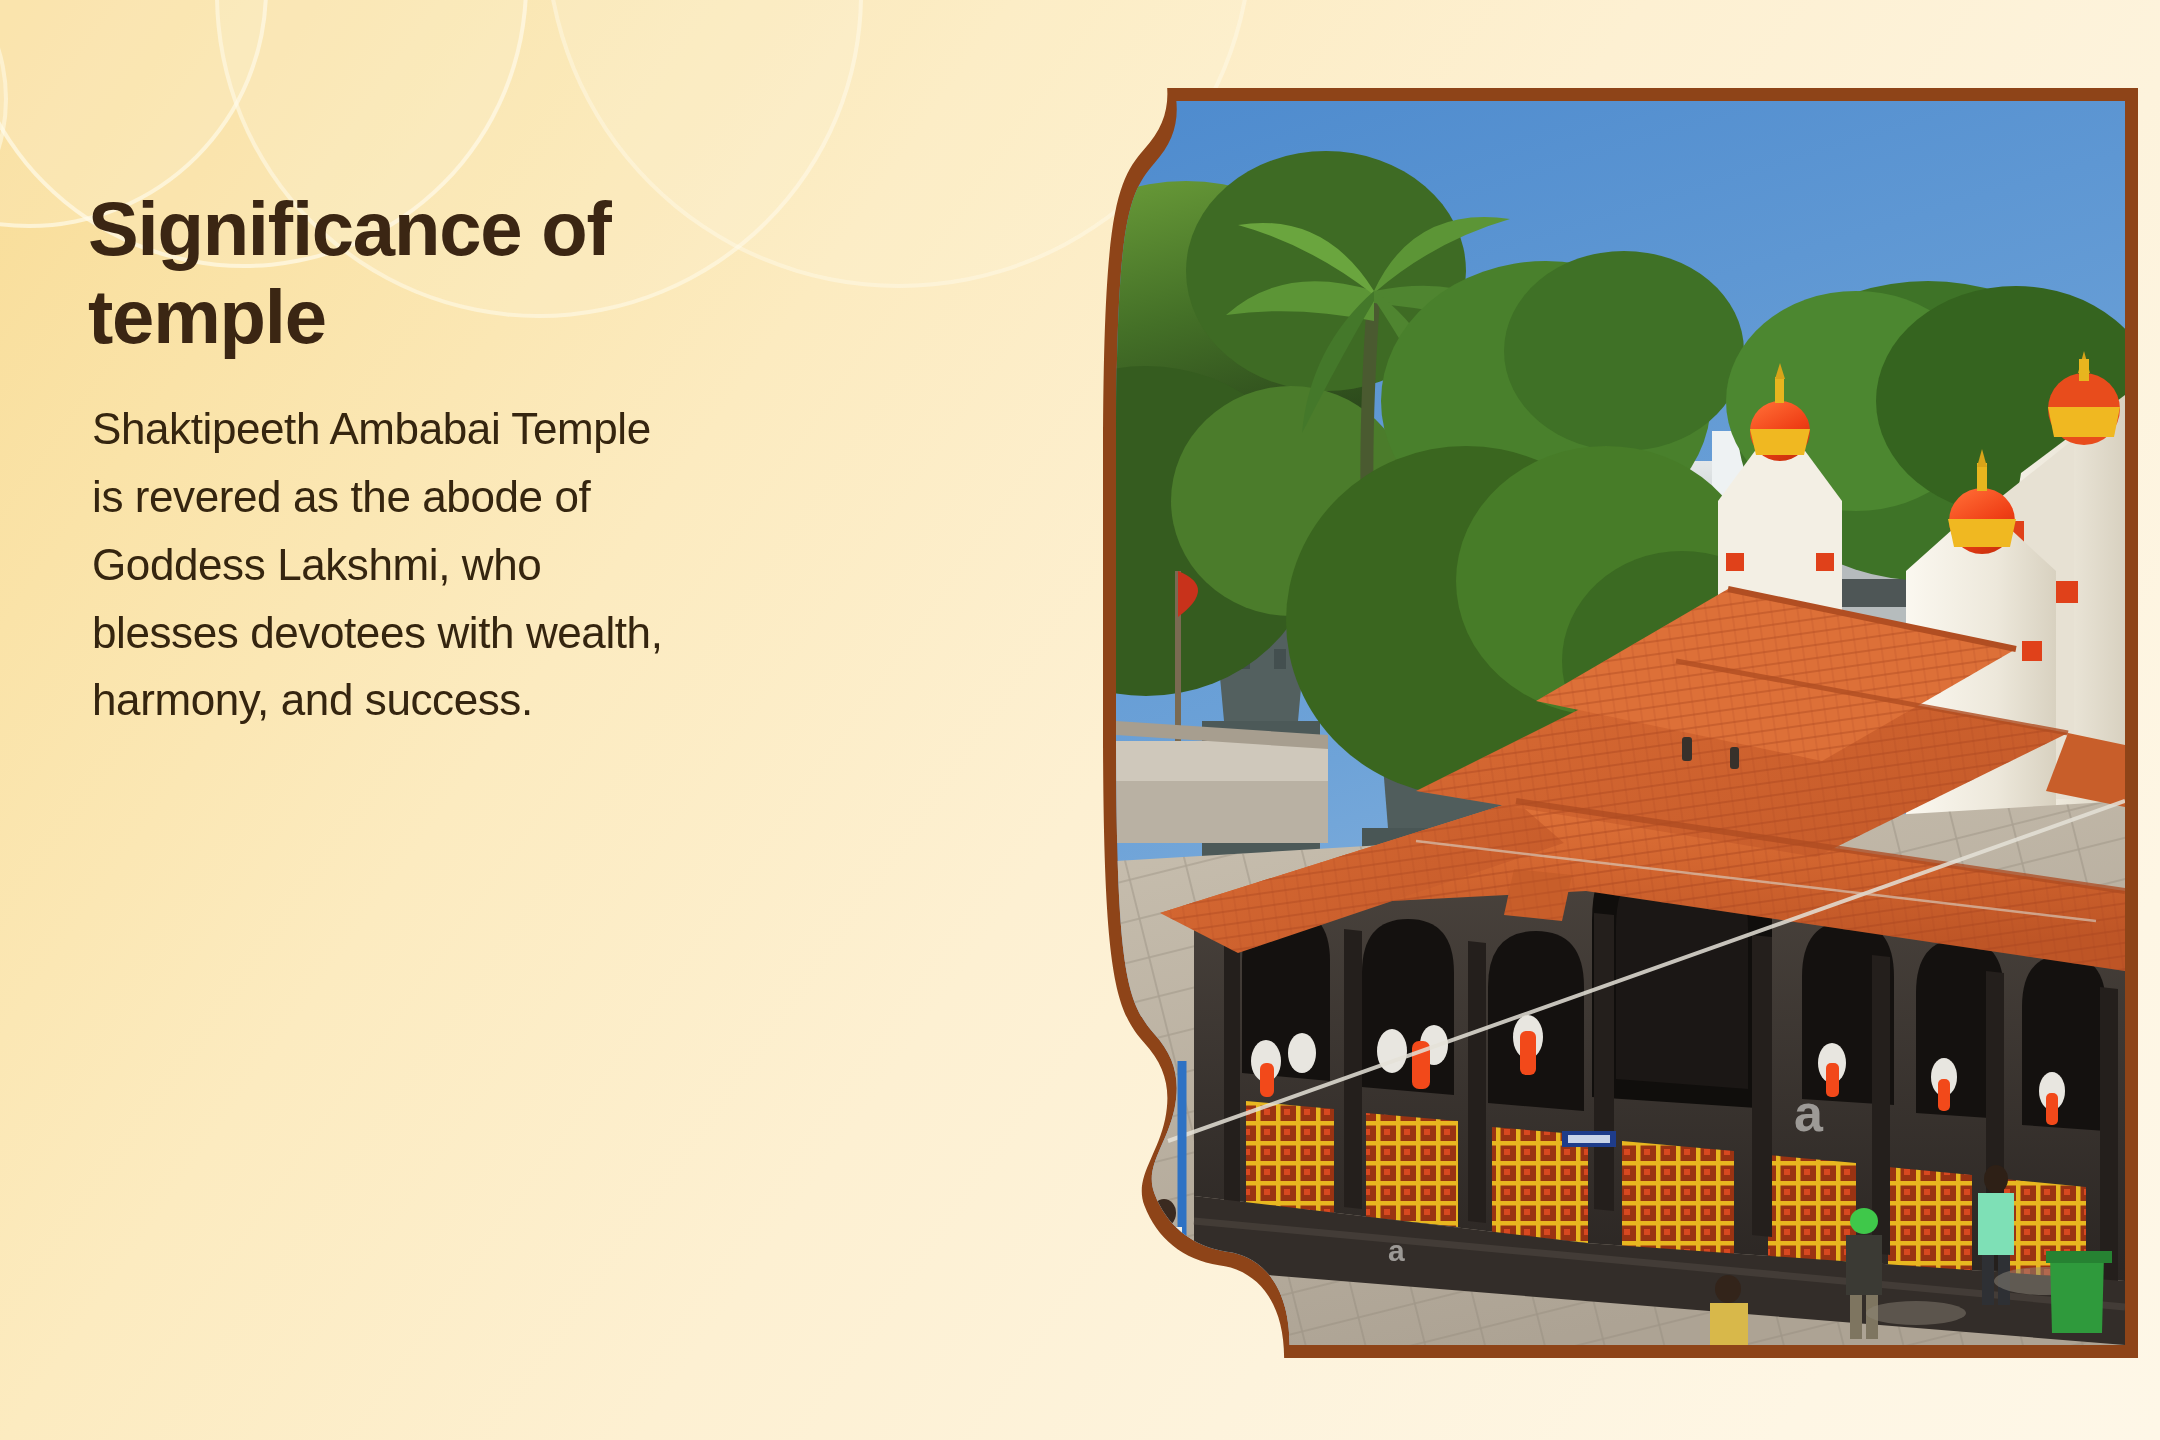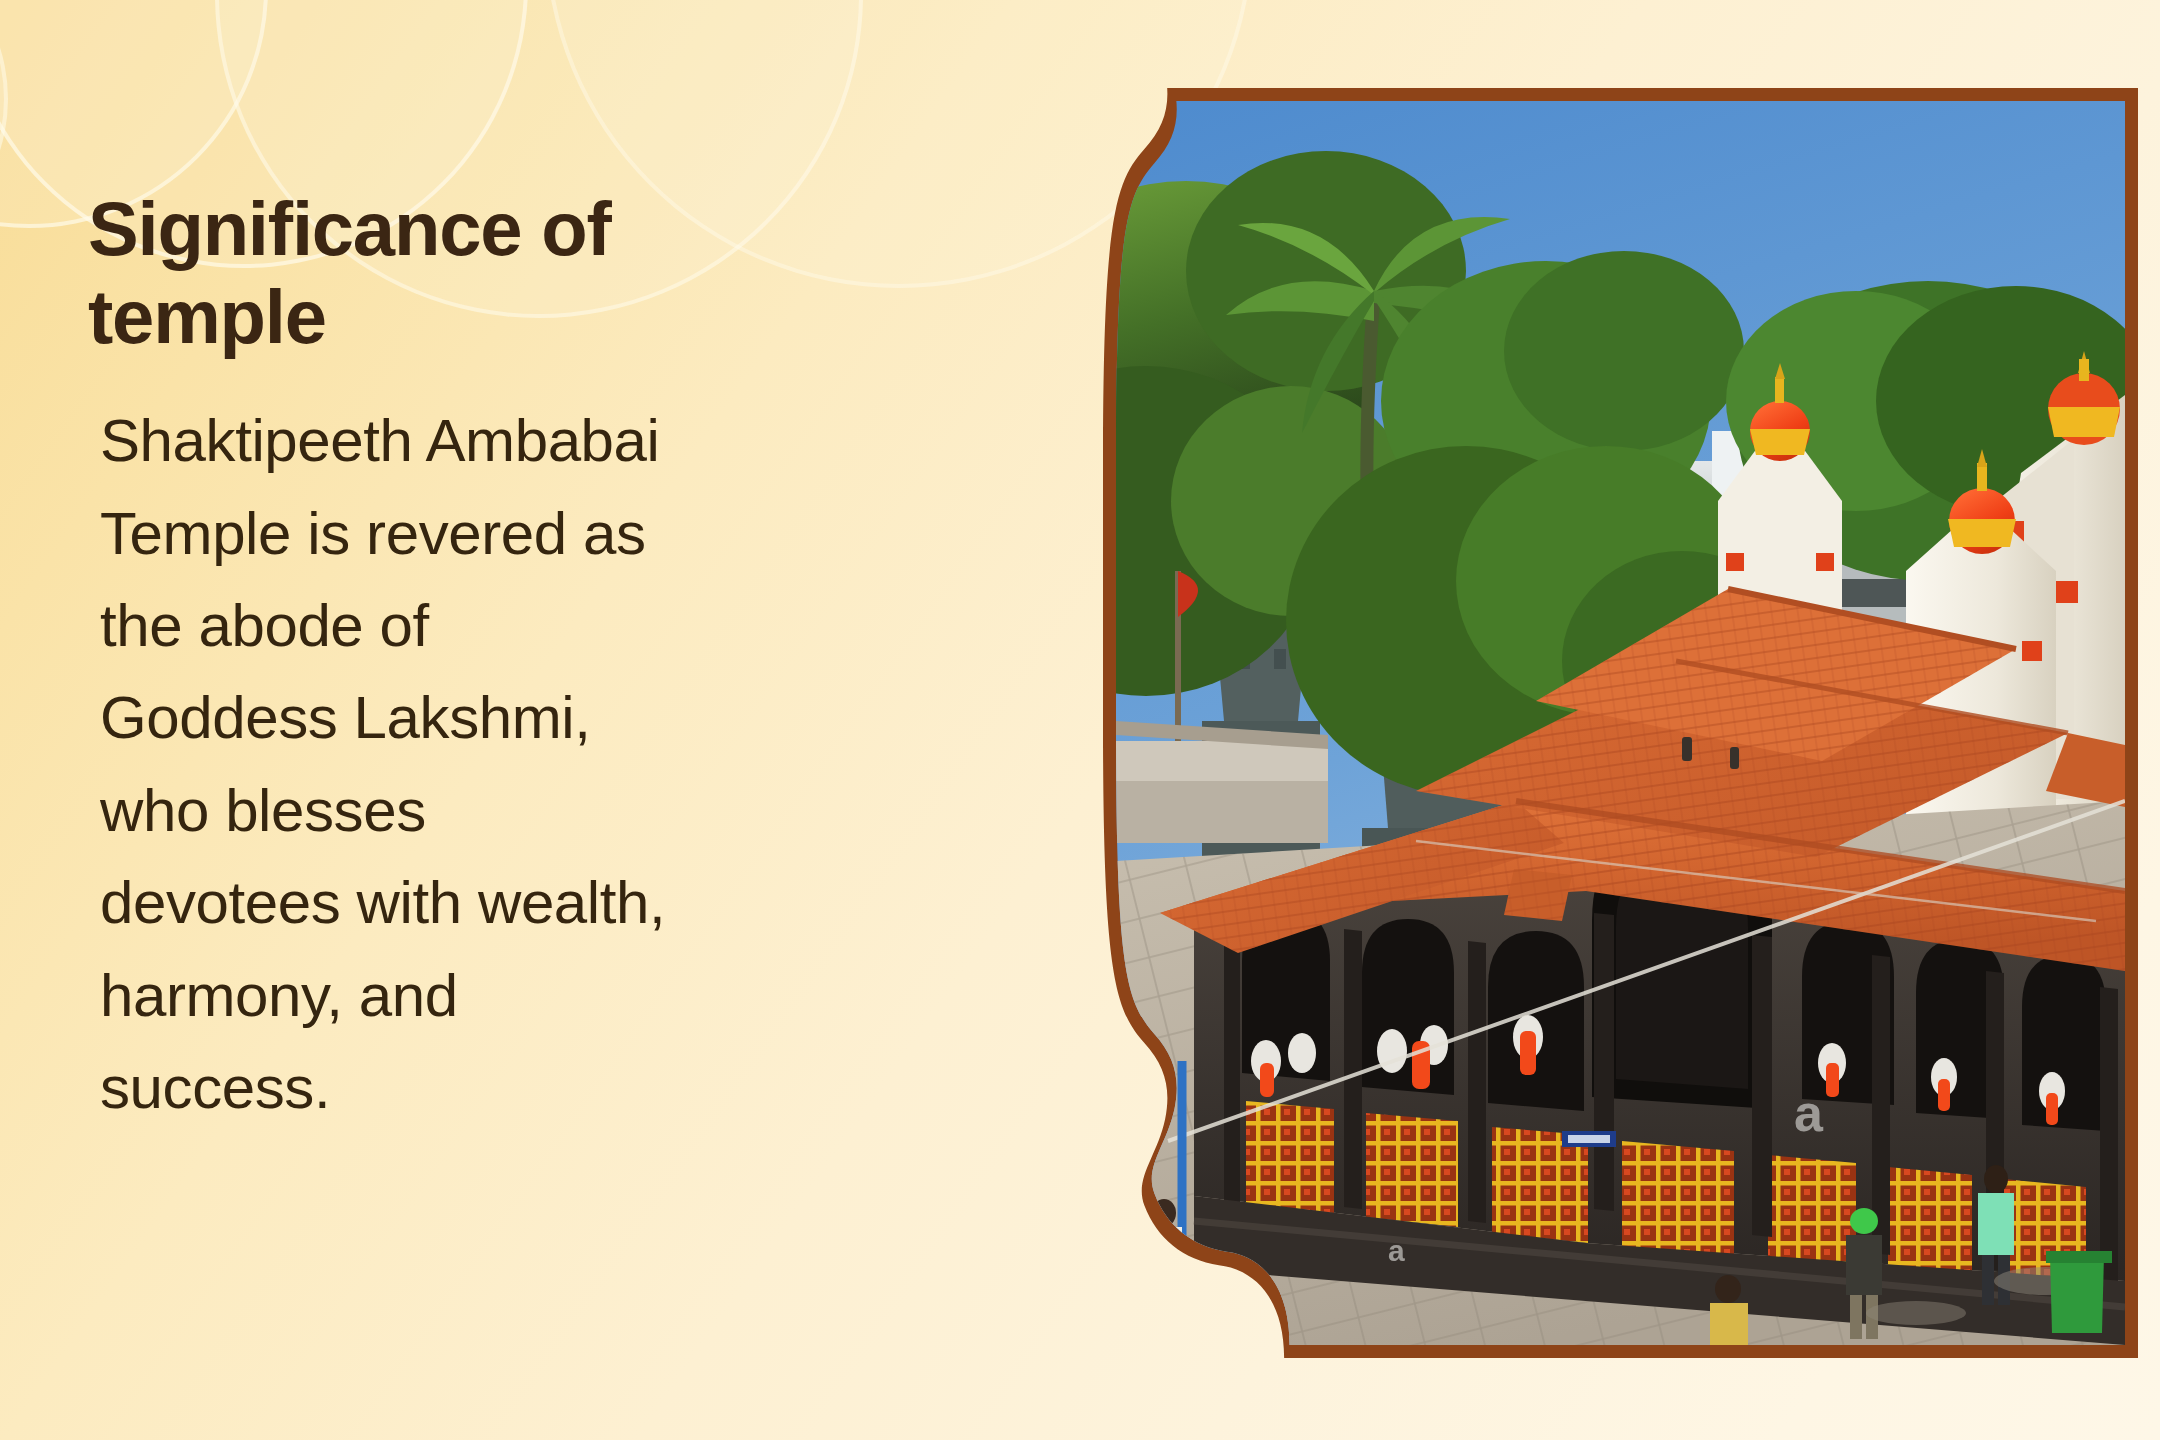"Shaktipeeth Ambabai Temple is revered" .body-copy { font-size: 60px -> 44px; margin: 12px -> 4px }
